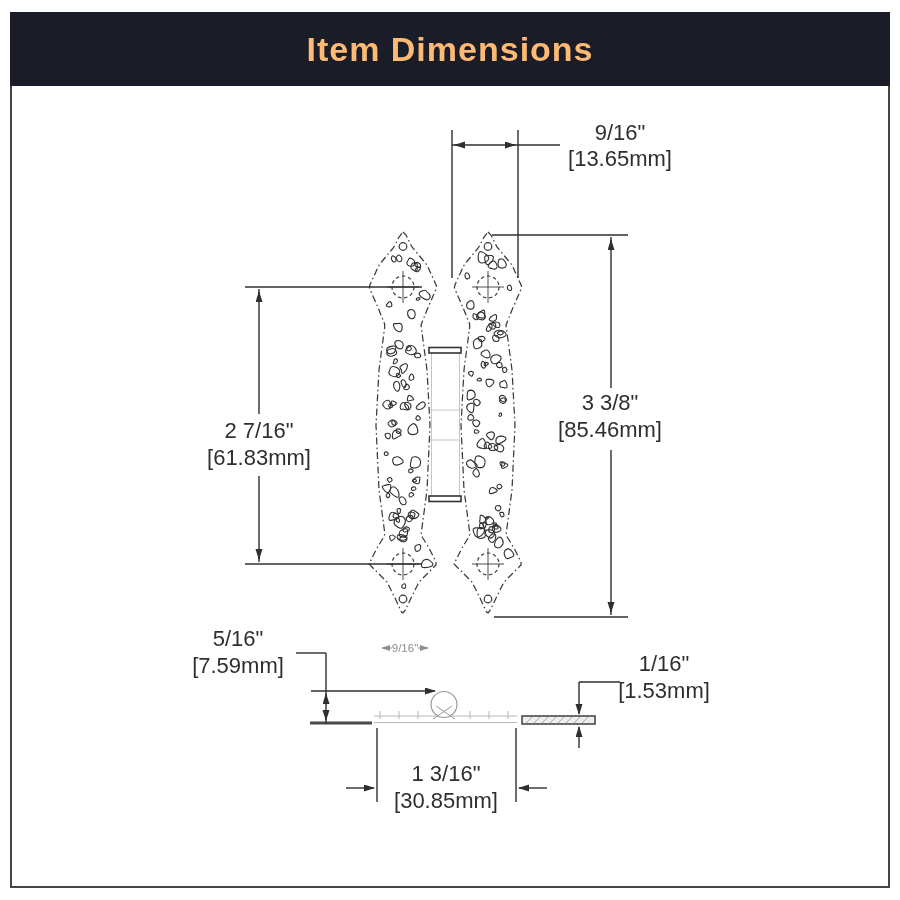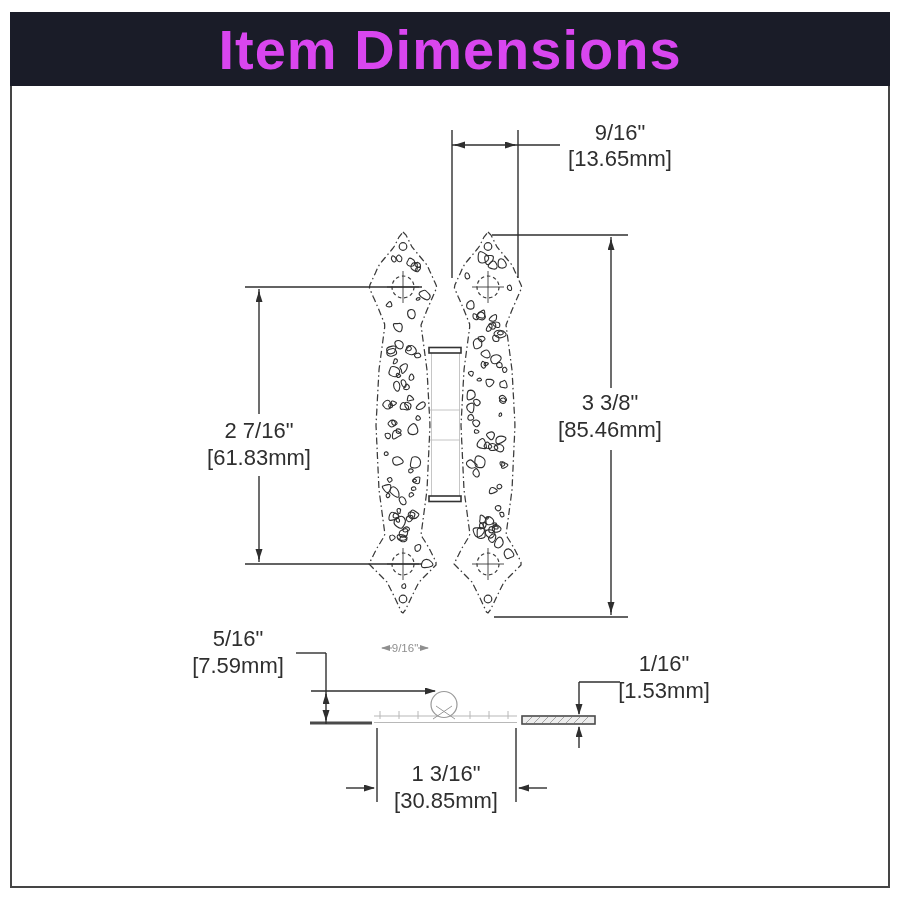"Item Dimensions" .banner h1 { color: #d946ef -> #fdba74; font-size: 56px -> 34px }
